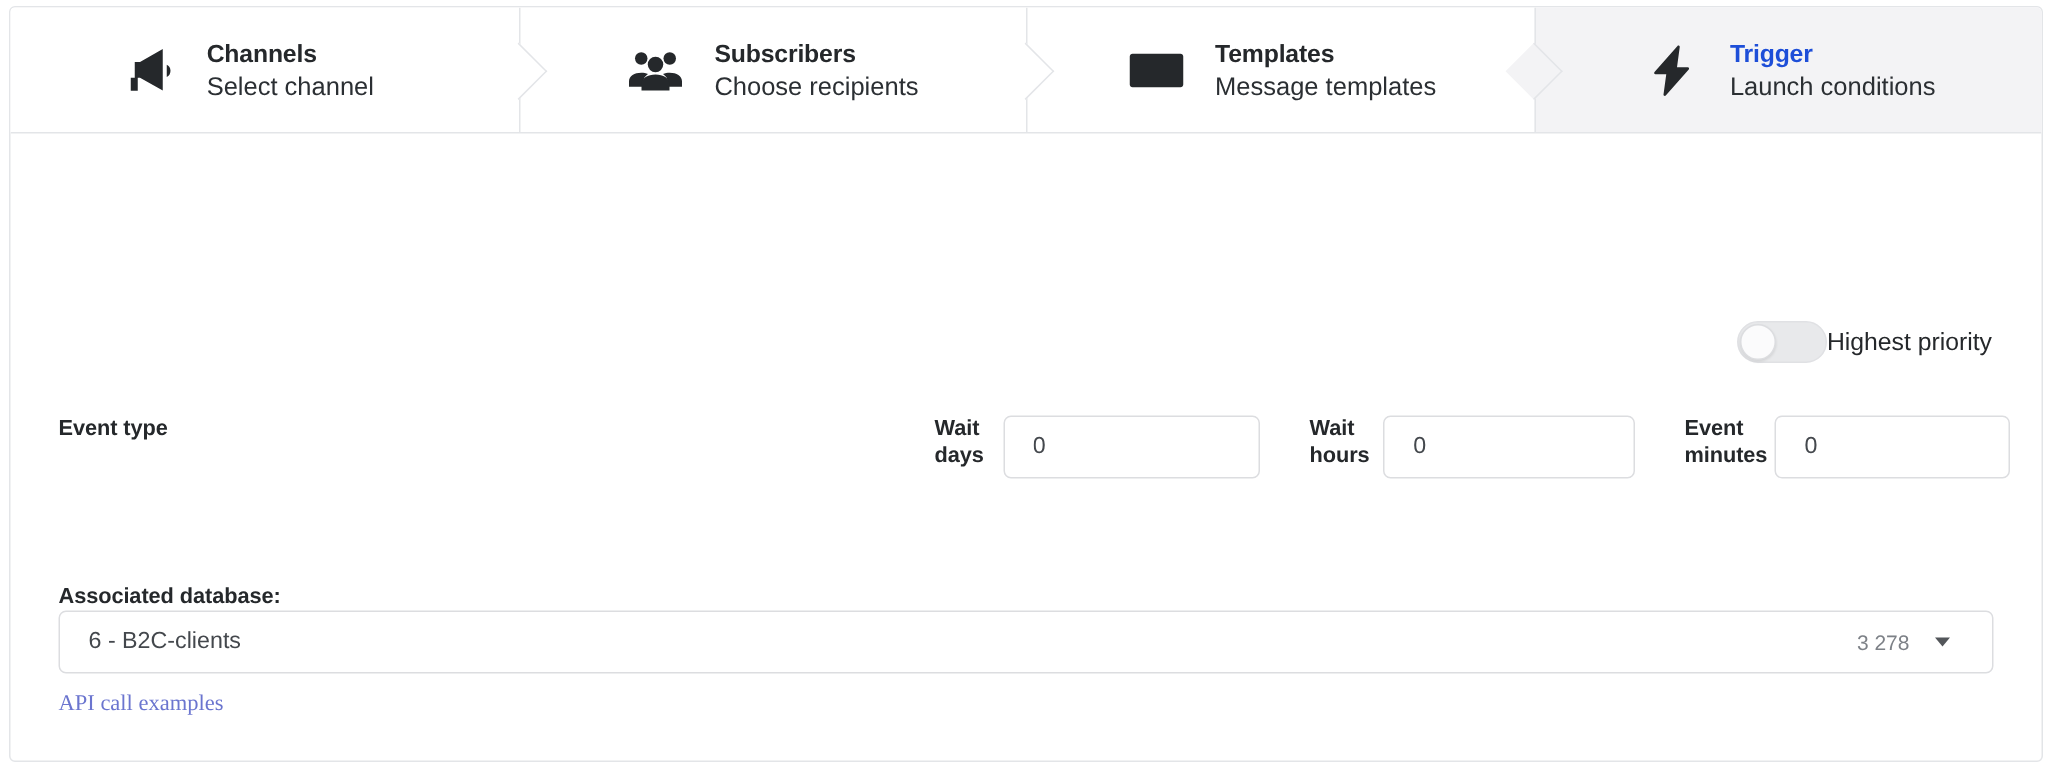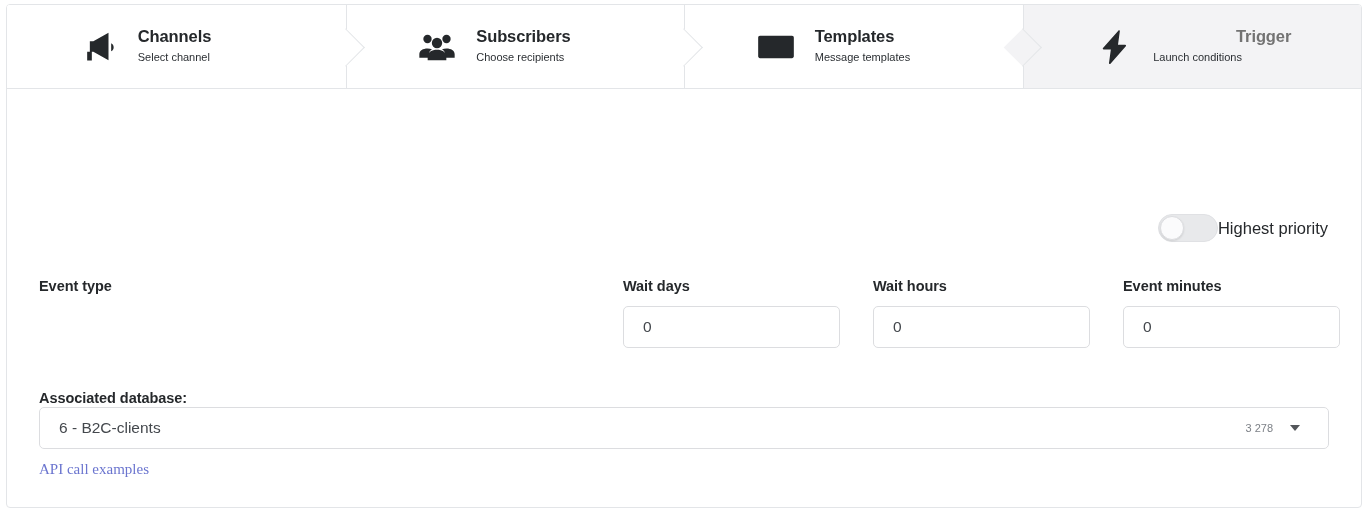"Trigger" .step.active .step-title { color: #737373 -> #1d4ed8; text-align: right -> none }
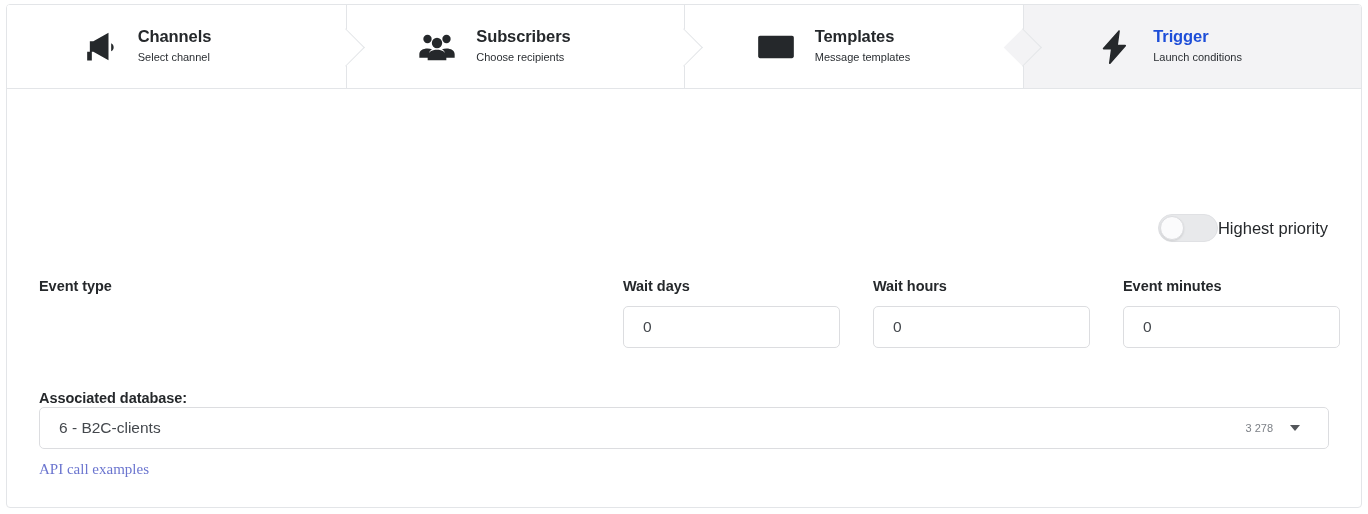"Select channel" .step-sub { font-size: 11px -> 17px }
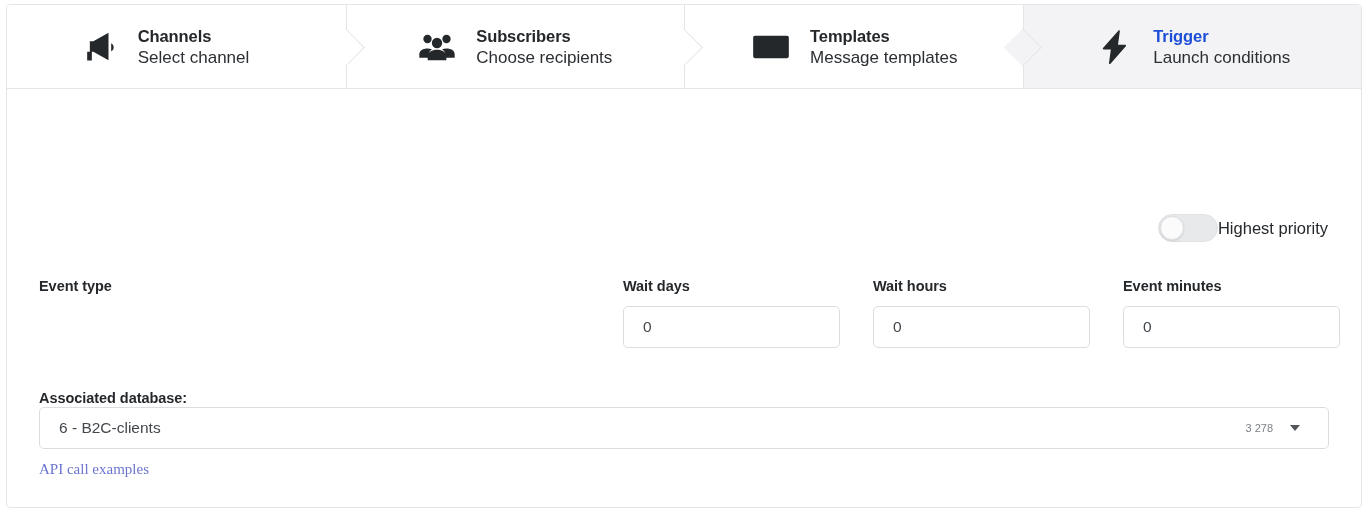"Event type" .field { flex-direction: column -> row }
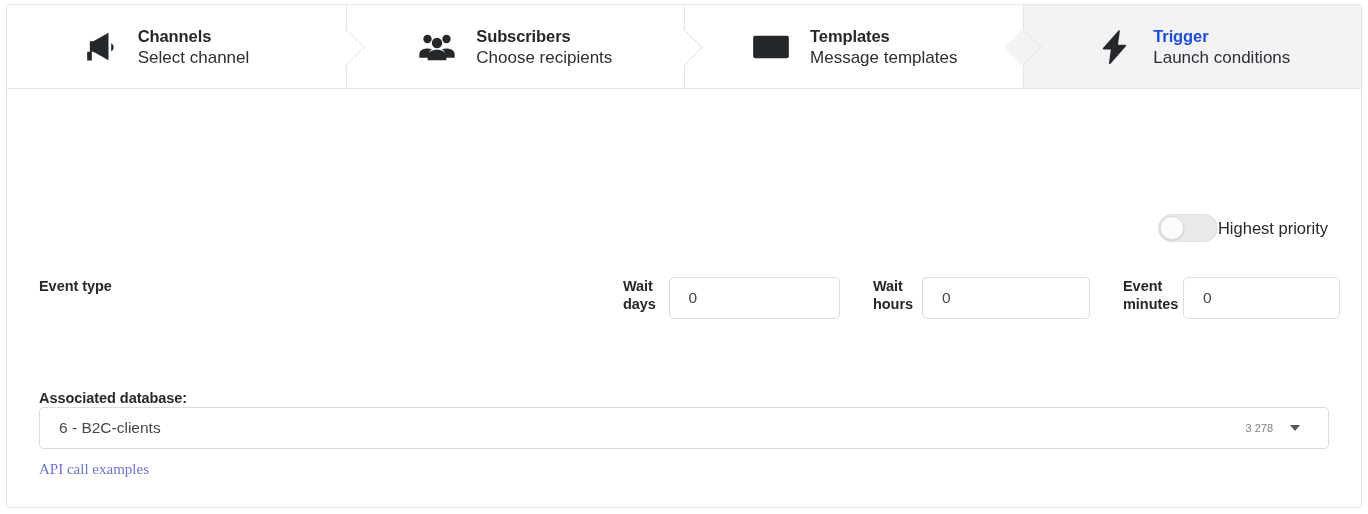"3 278" .count-badge { font-size: 11px -> 14px }
